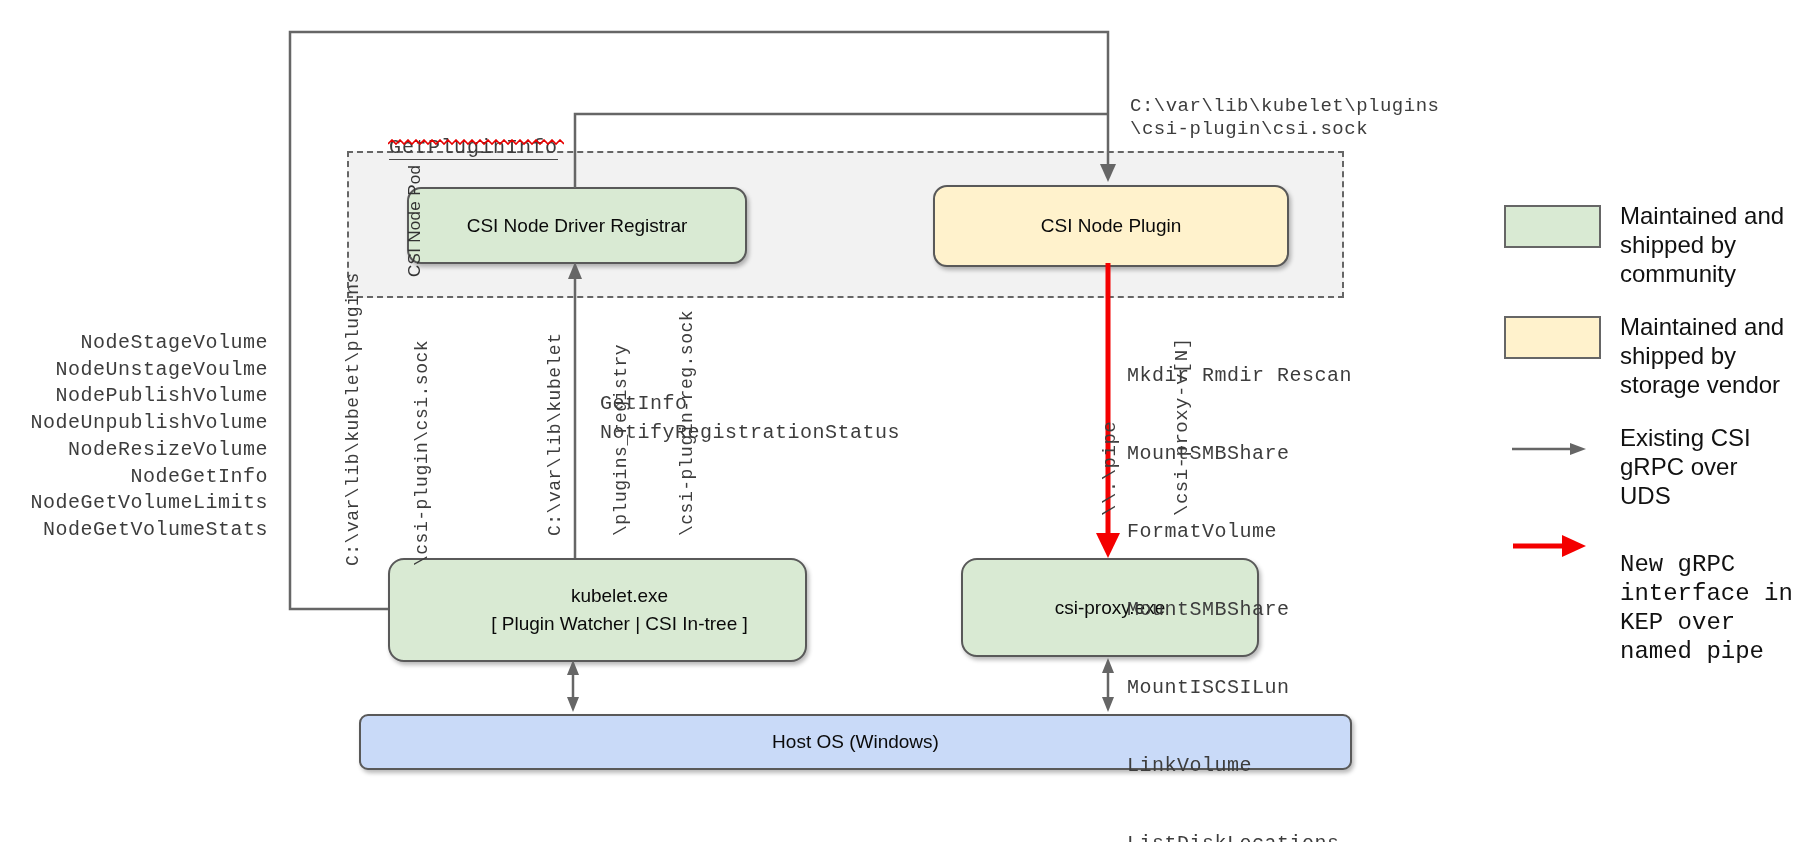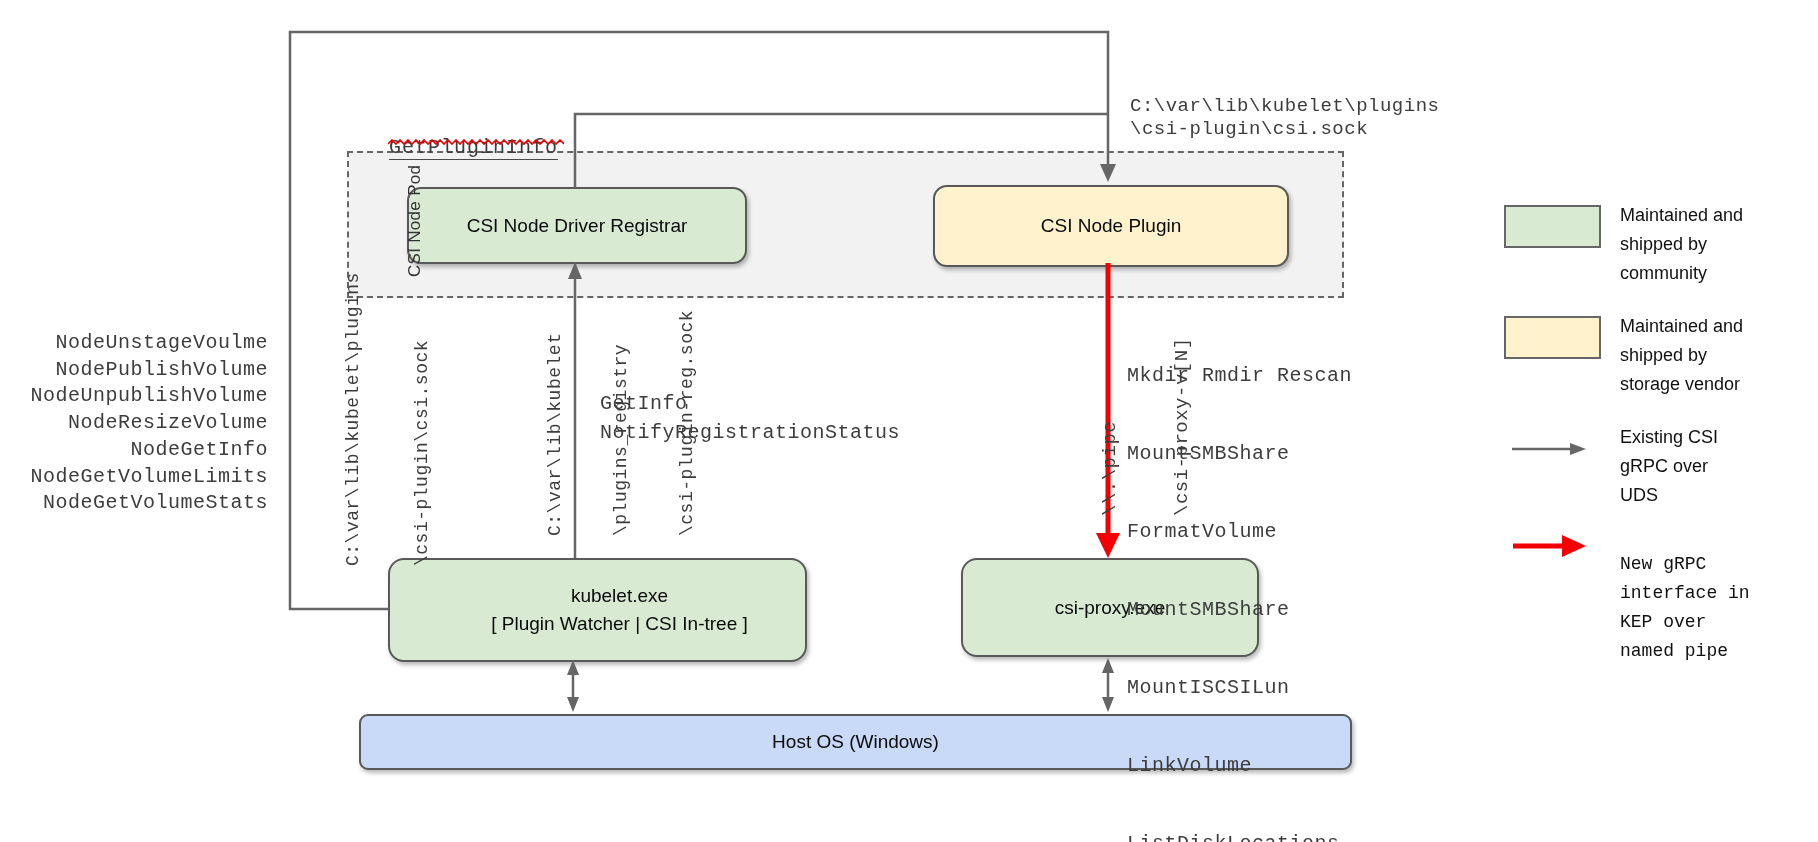"Maintained and" .legend-text { font-size: 18px -> 24px }
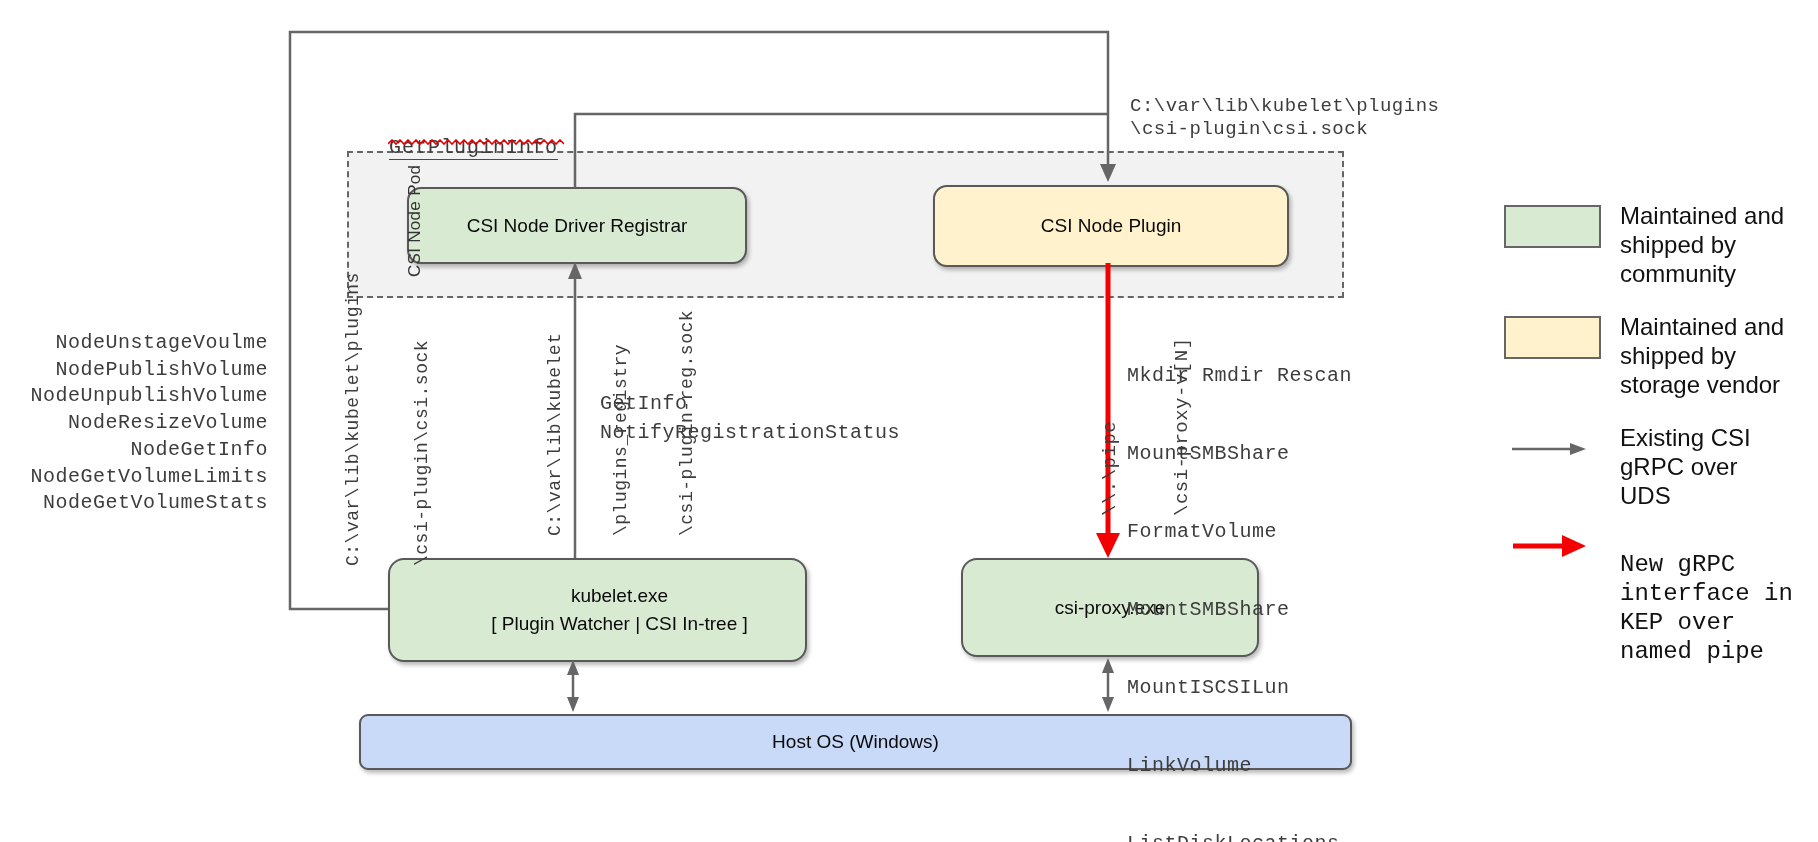"NodeStageVolume" div { html: none -> <div>NodeStageVolume</div> }
